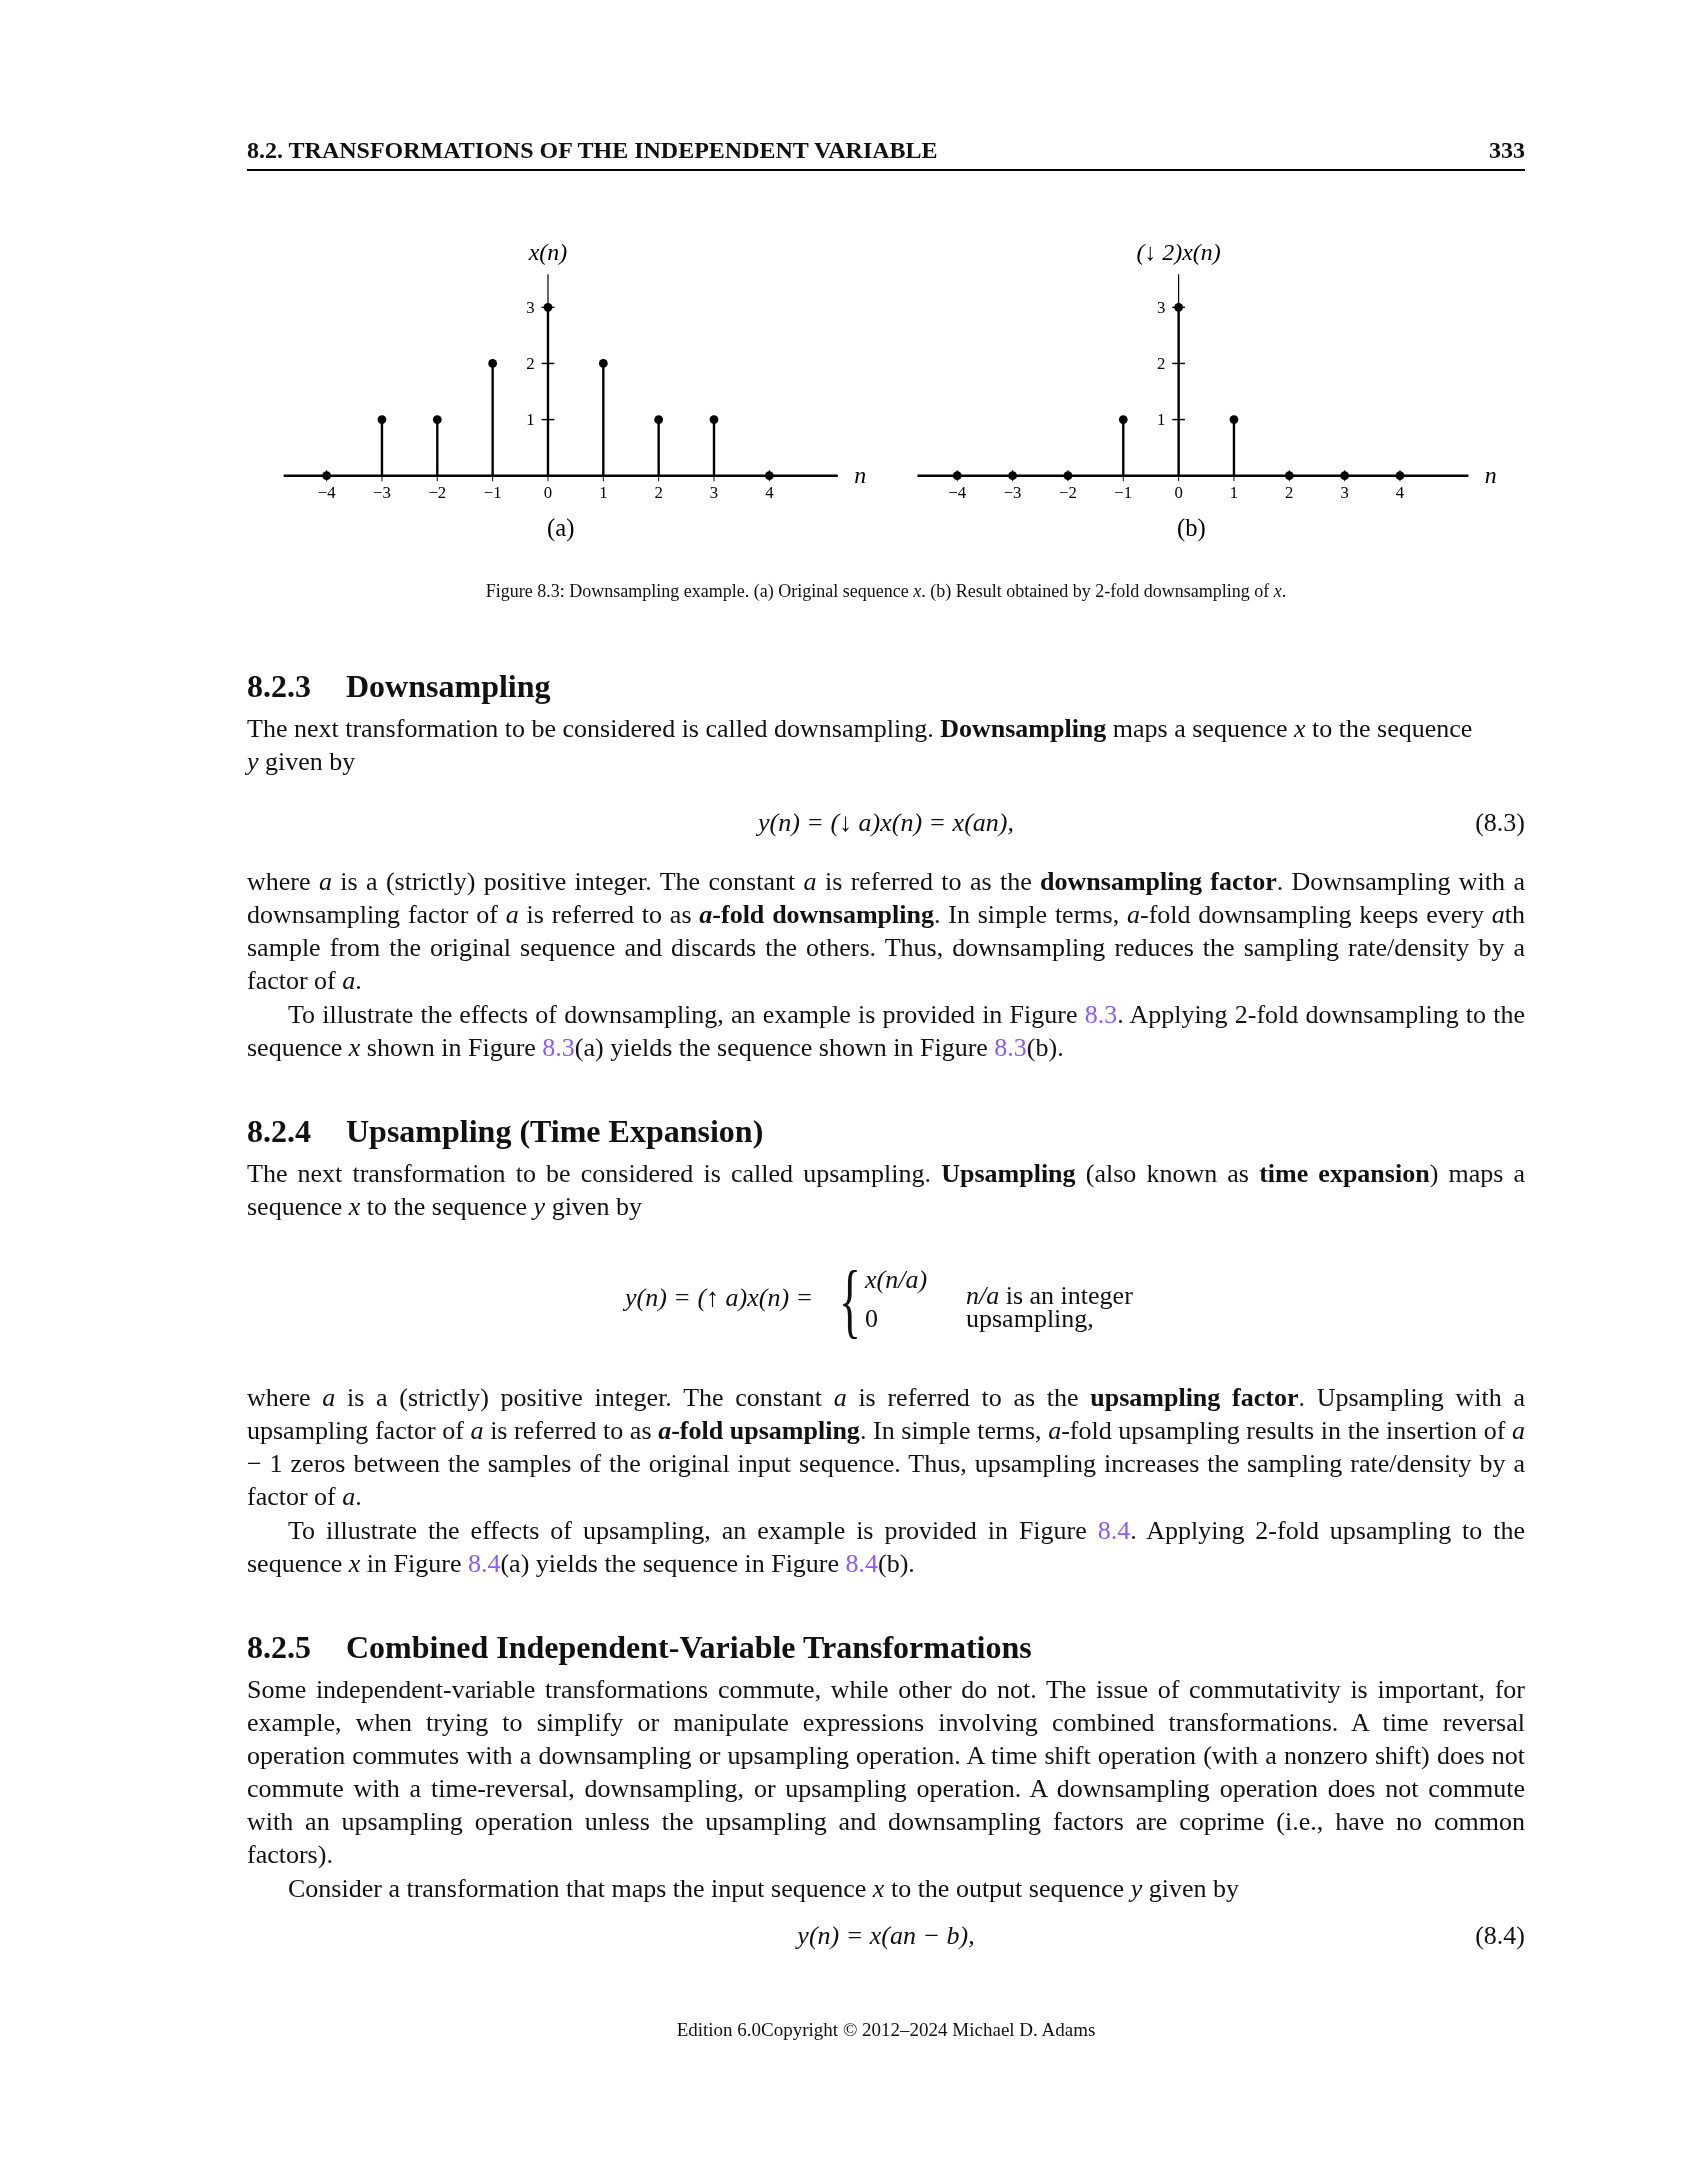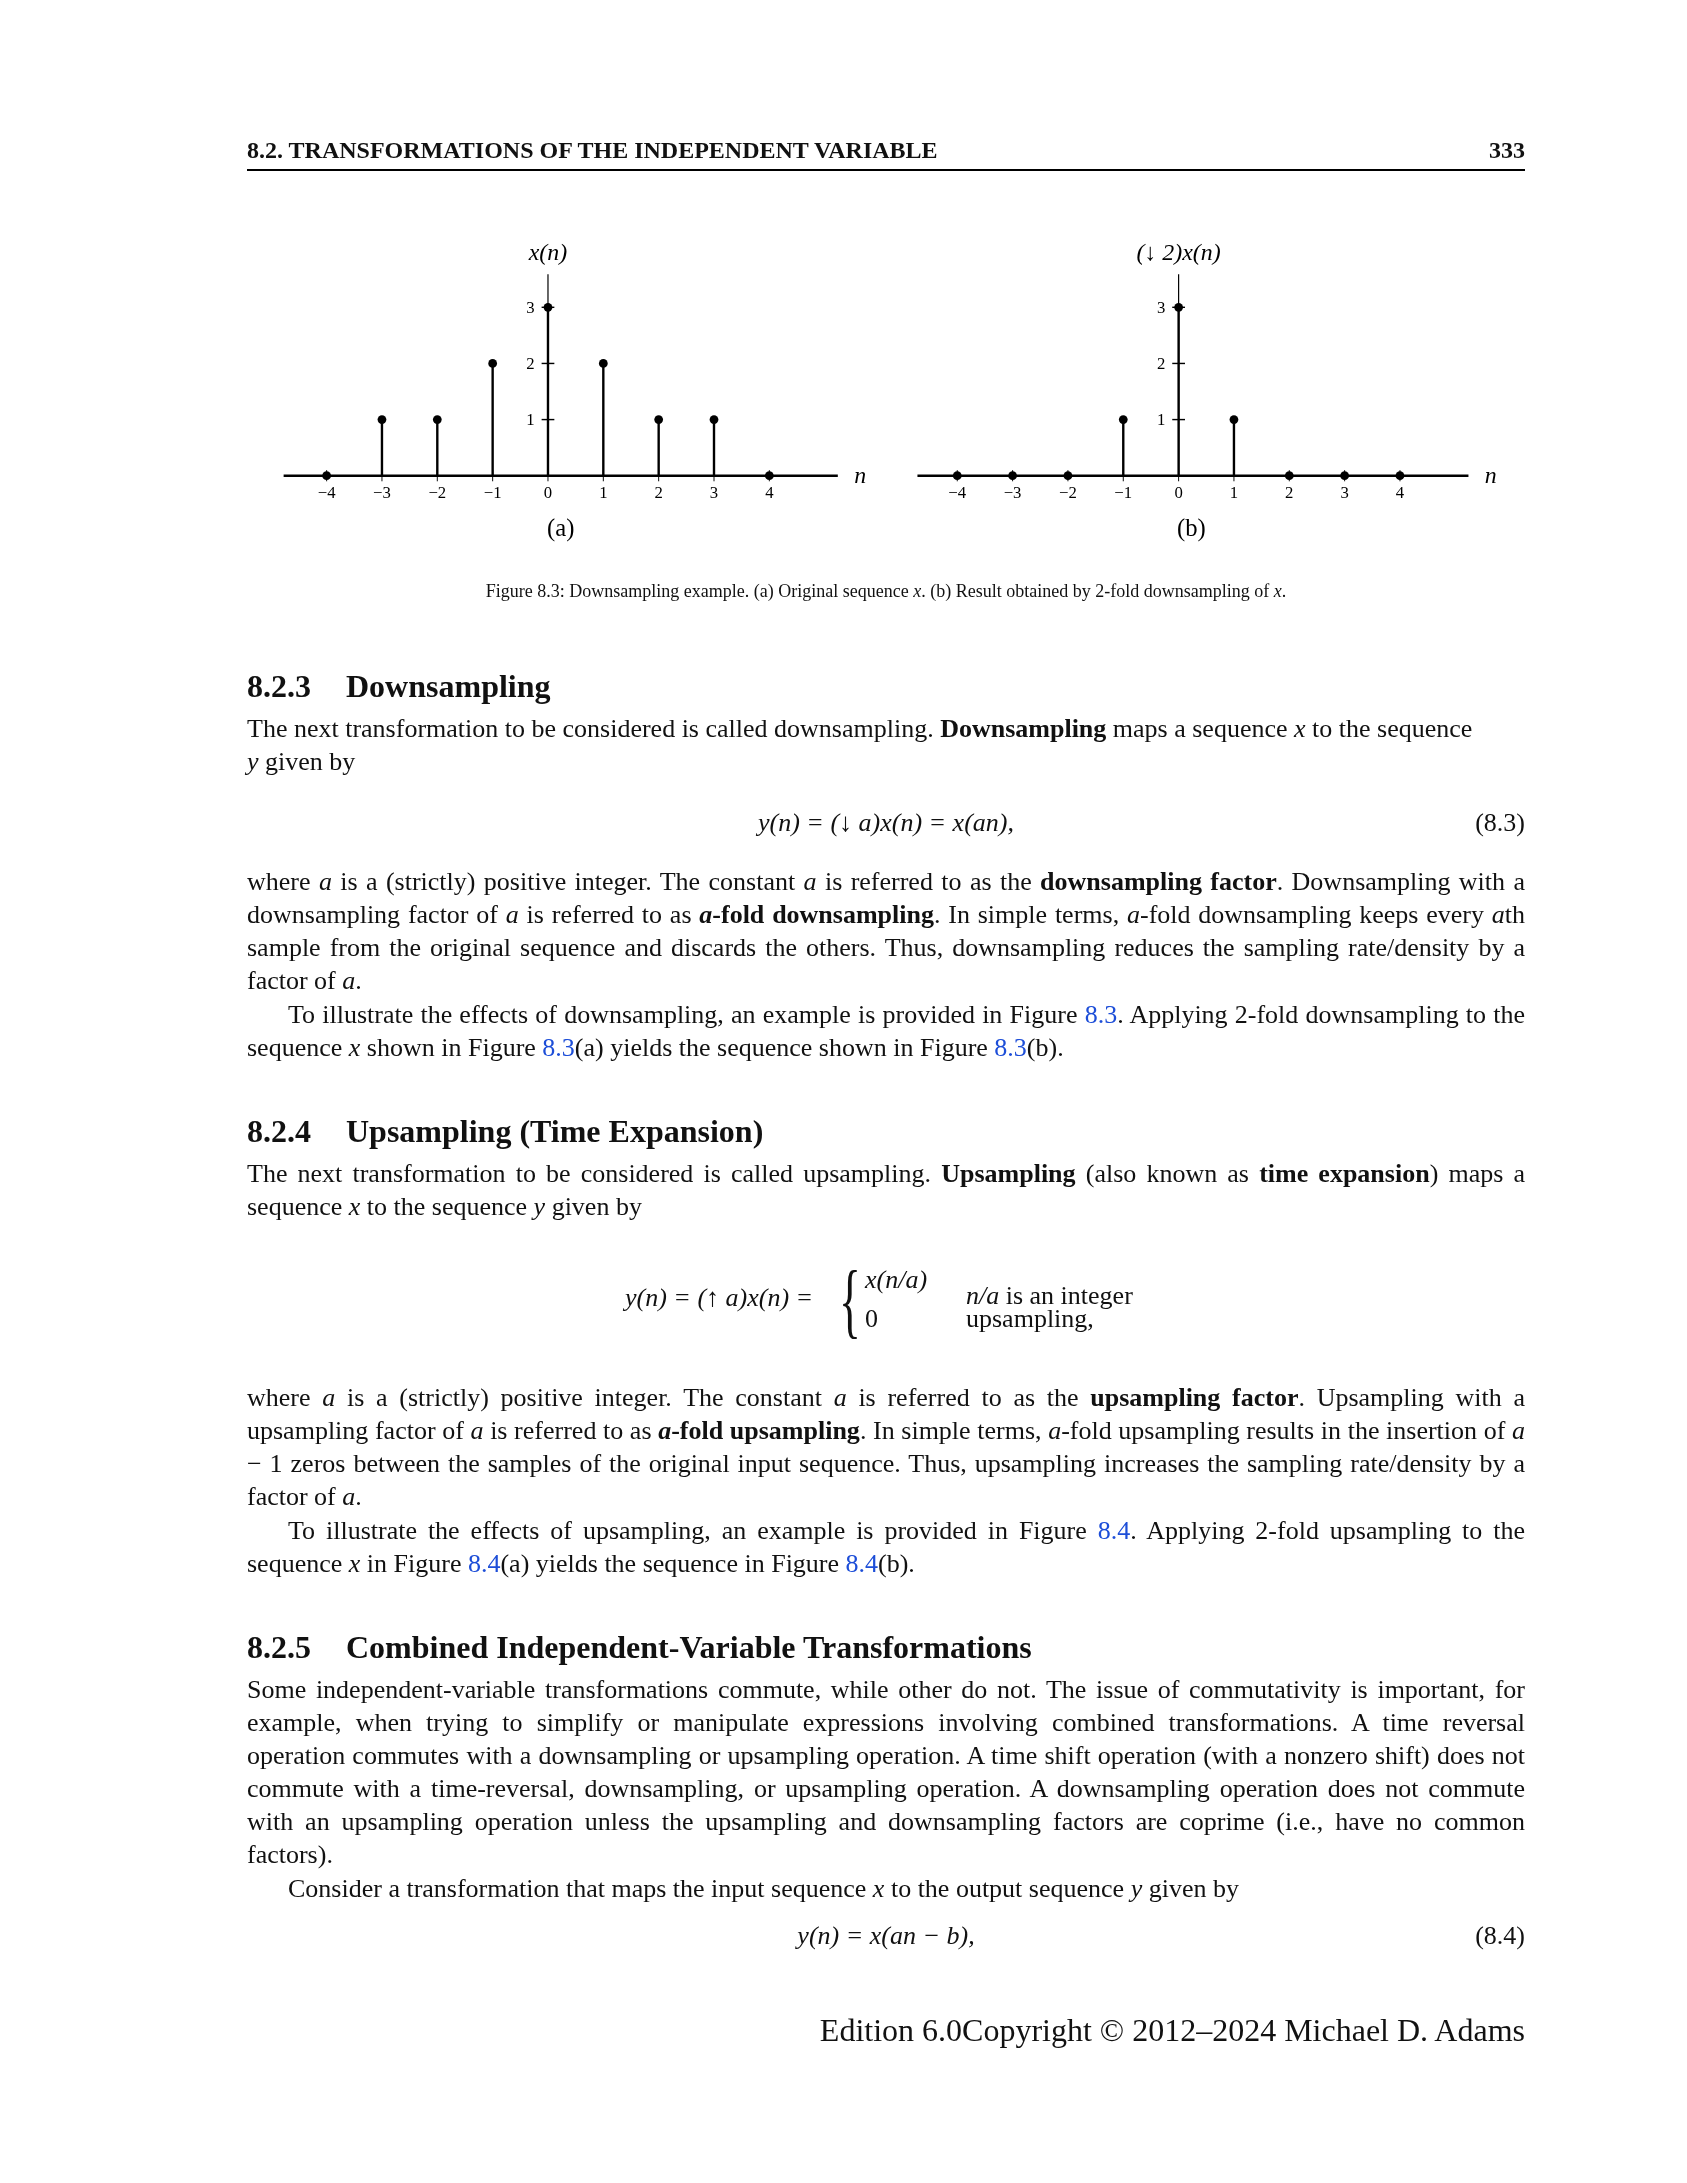"8.3" .ref { color: #1d4ed8 -> #8b5cf6 }
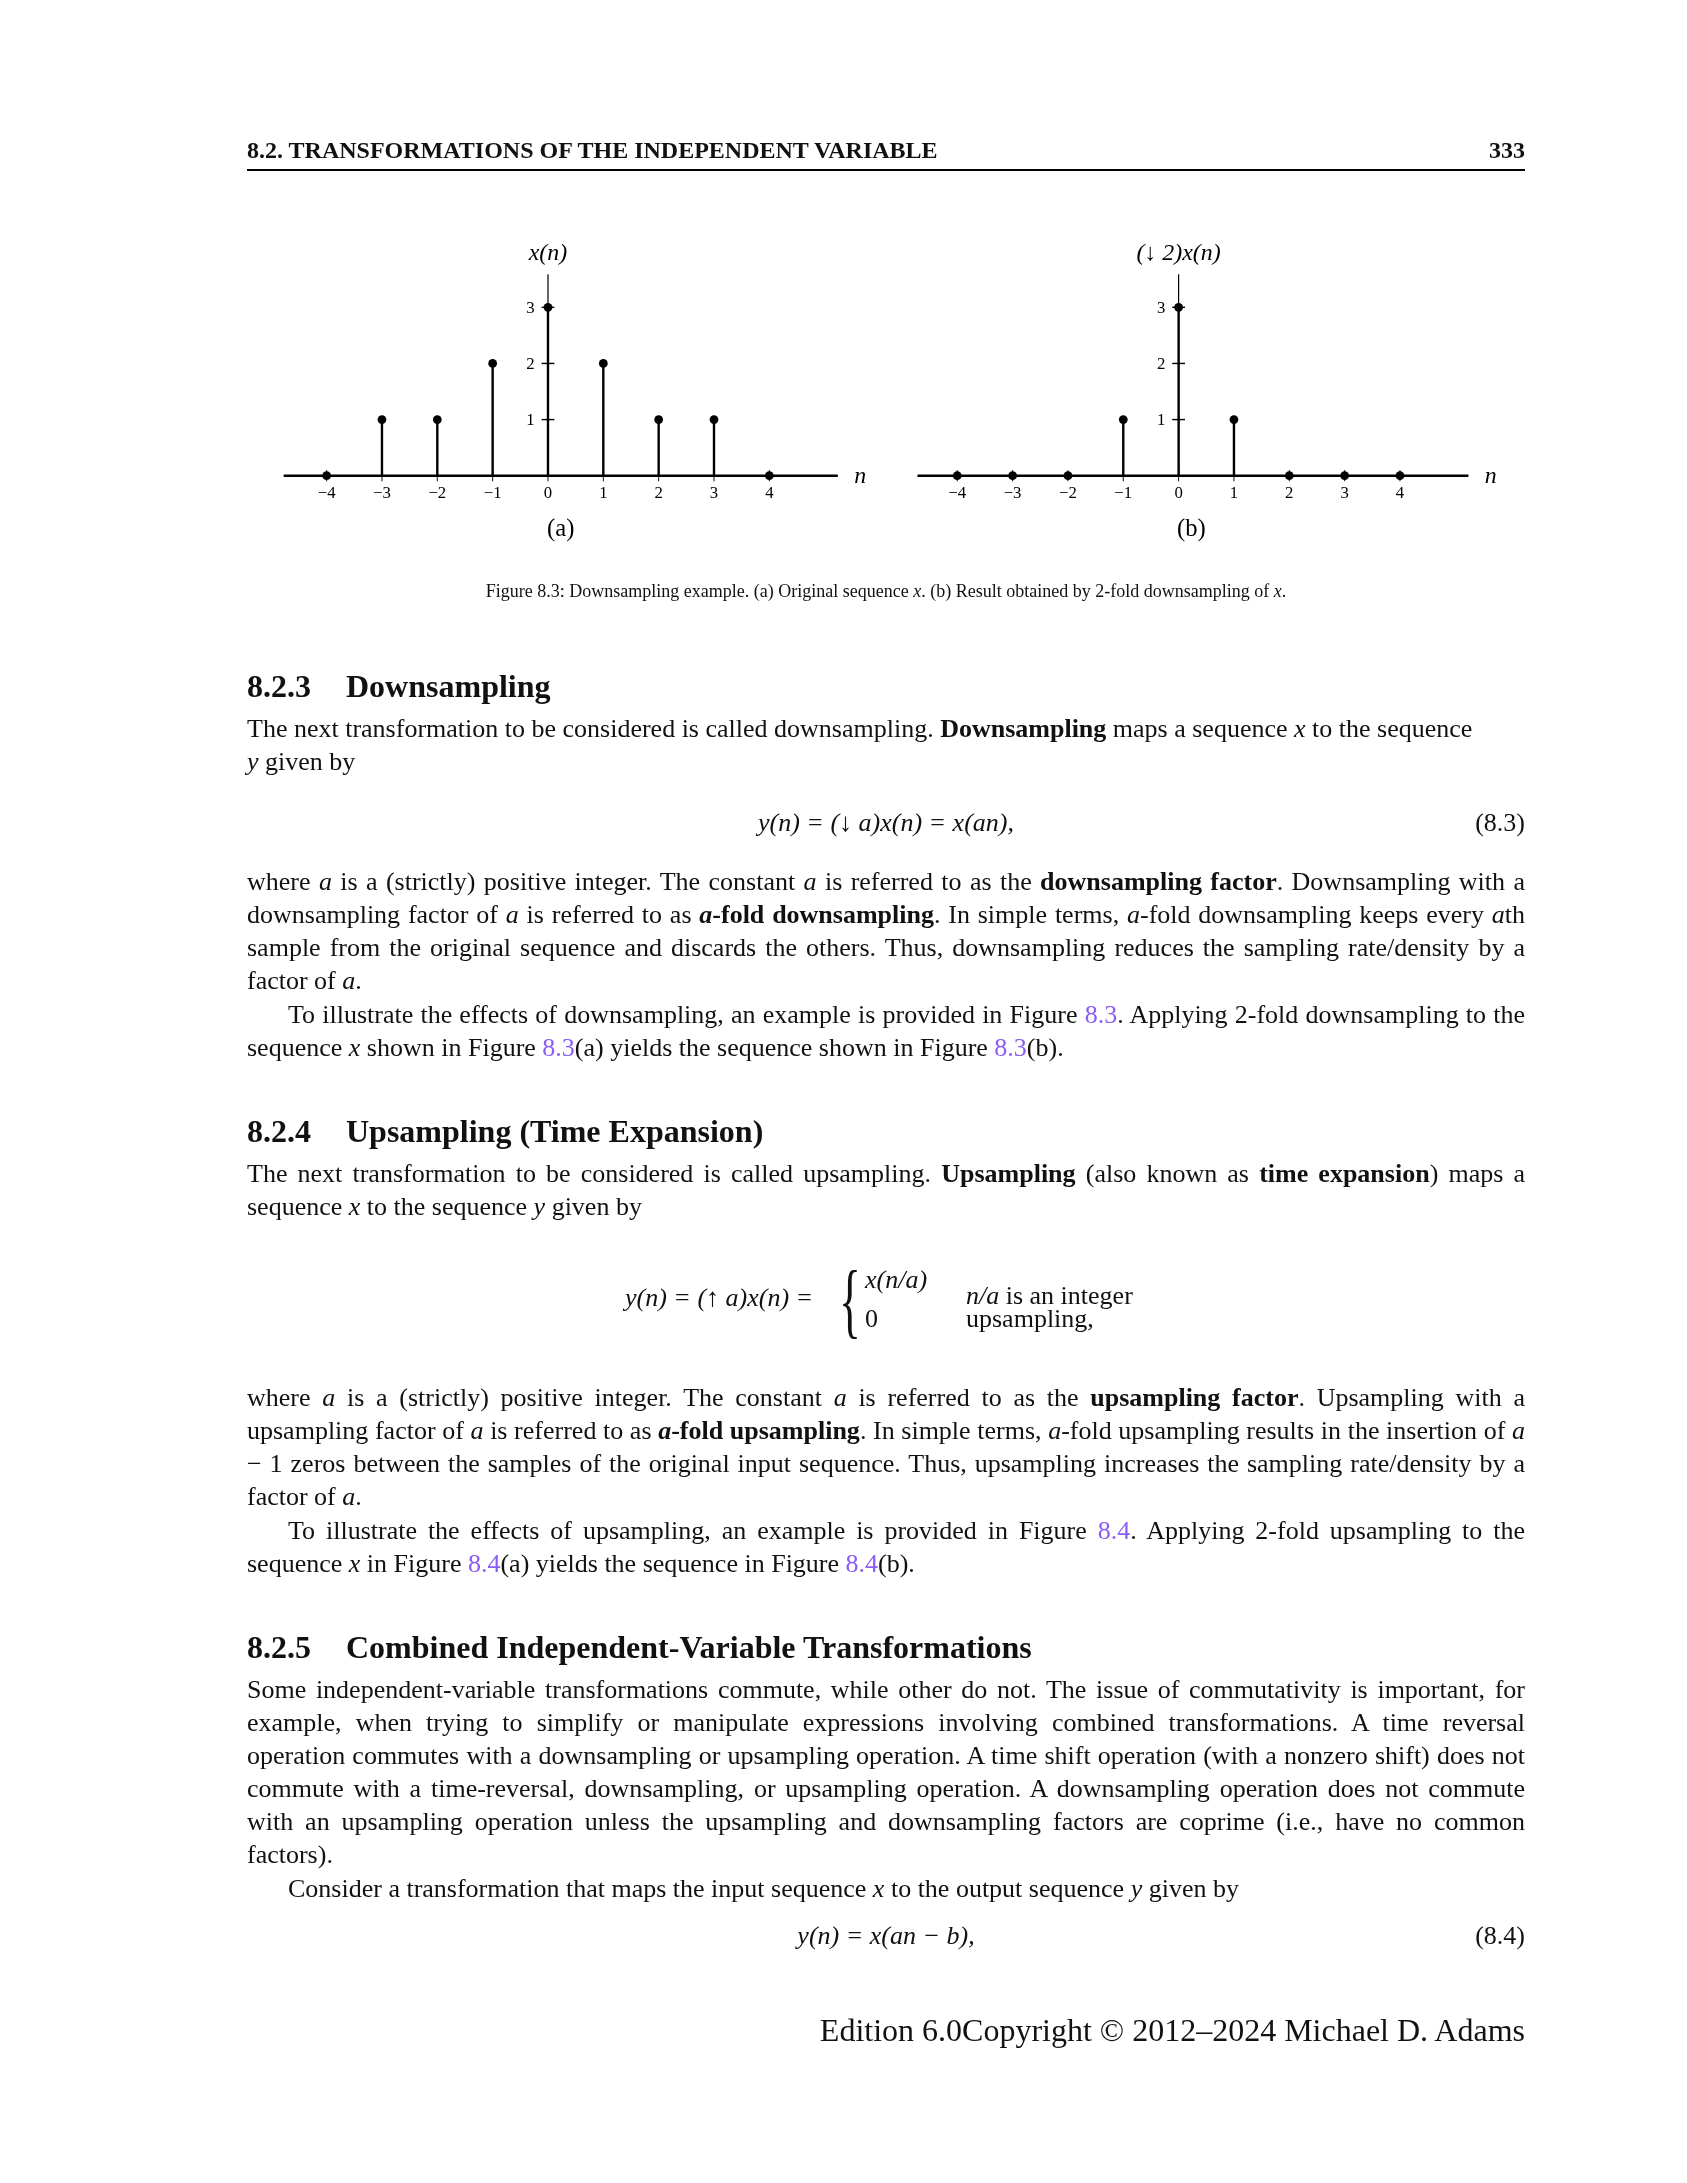"Edition 6.0" .footer { font-size: 32px -> 19px; justify-content: flex-end -> center }
